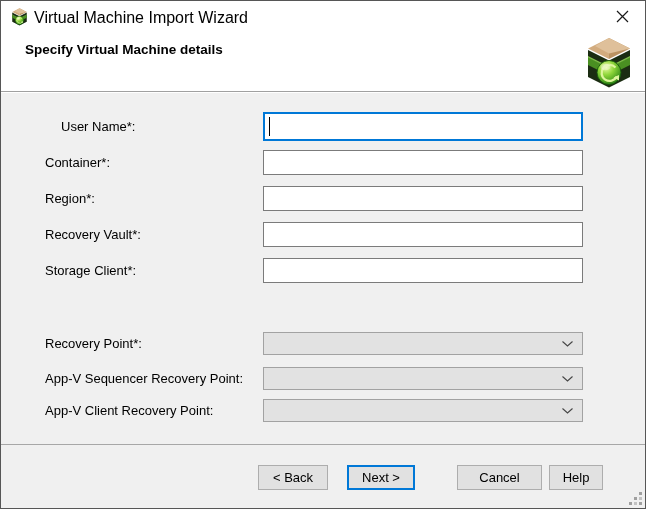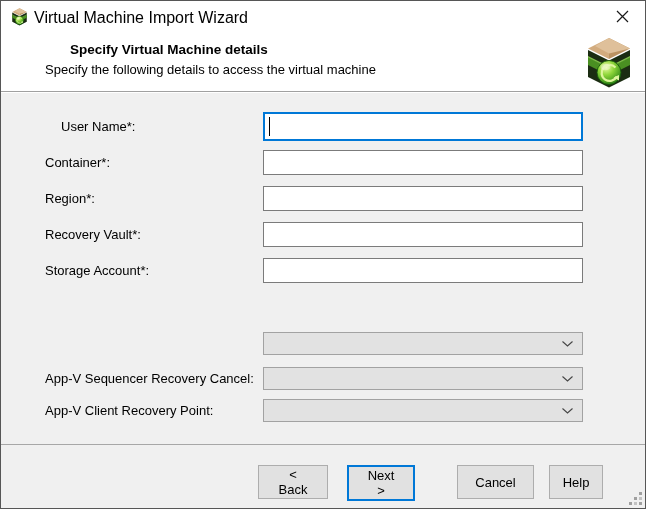"Specify Virtual Machine details" .header-title { margin-left: 45px -> none }
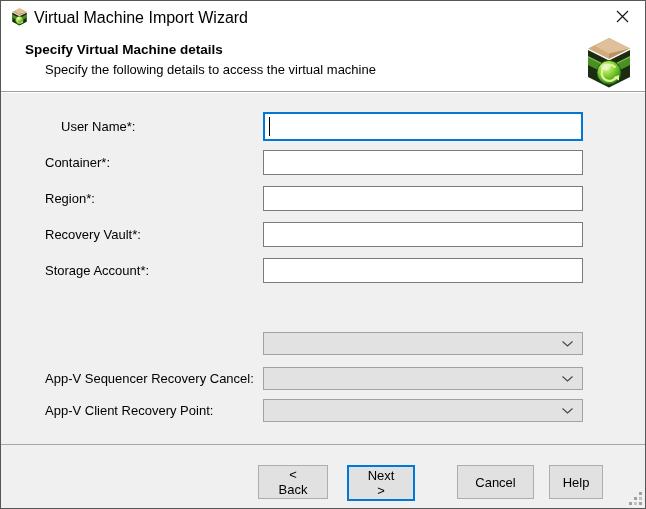"Specify the following details to" div.header-sub { html: <div>Specify the following details to access the virtual machine</div> -> none }
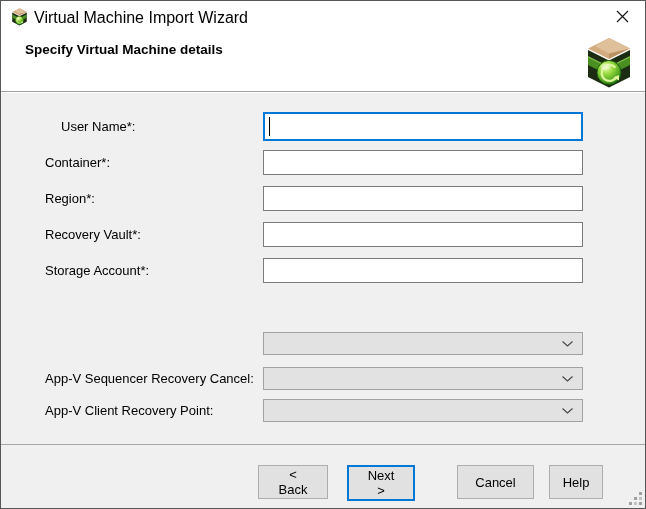"Storage Account*:" label.lbl { text: Account -> Client }
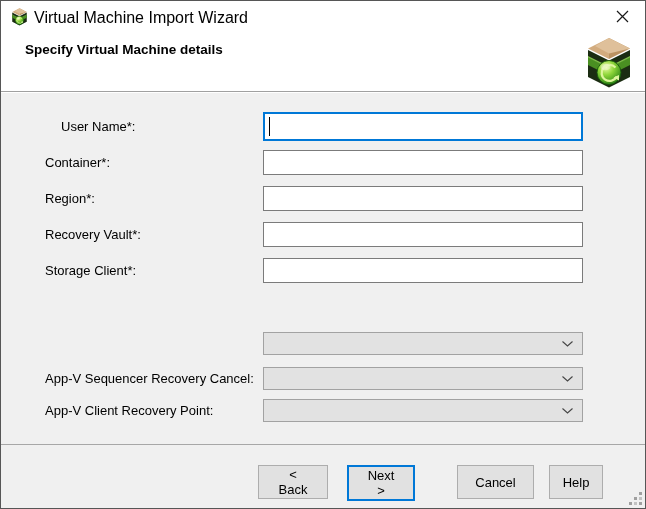"Recovery Point*:" label.lbl { html: none -> <label>Recovery Point*:</label> }
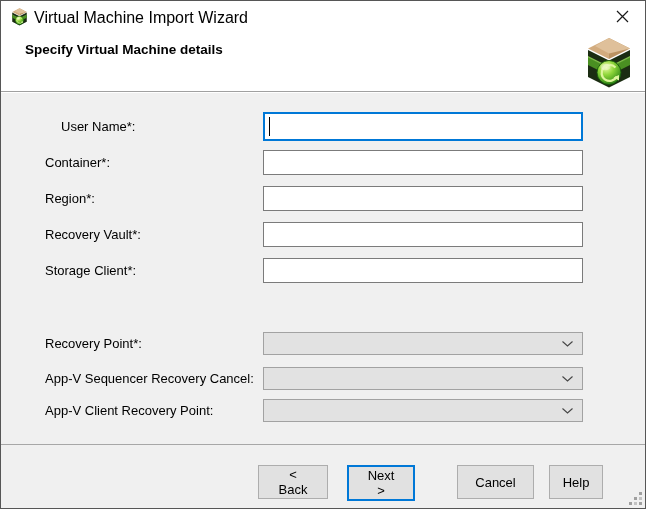"App-V Sequencer Recovery Cancel:" label.lbl { text: Cancel -> Point }
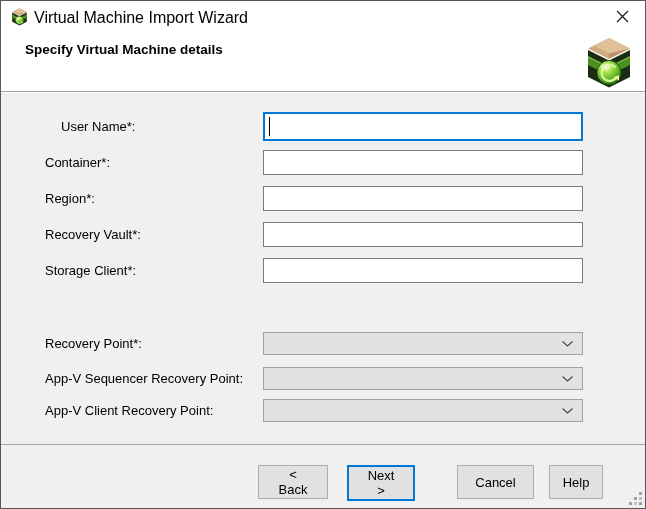"< Back" .btn { padding: 16px -> 0 }
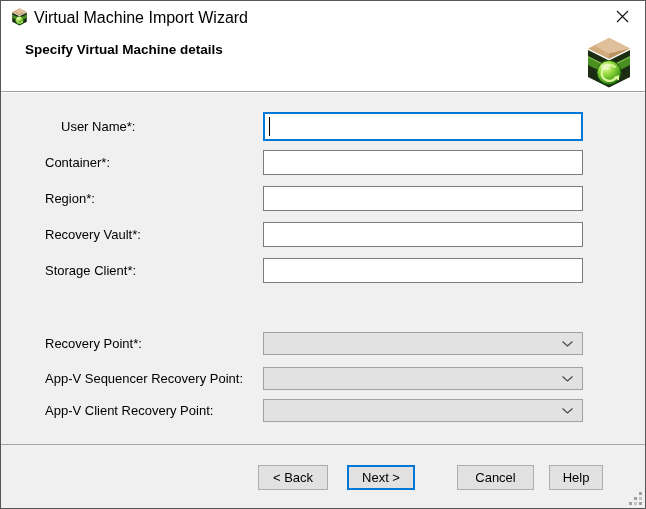"Cancel" .btn-cancel { width: 77px -> 85px }
